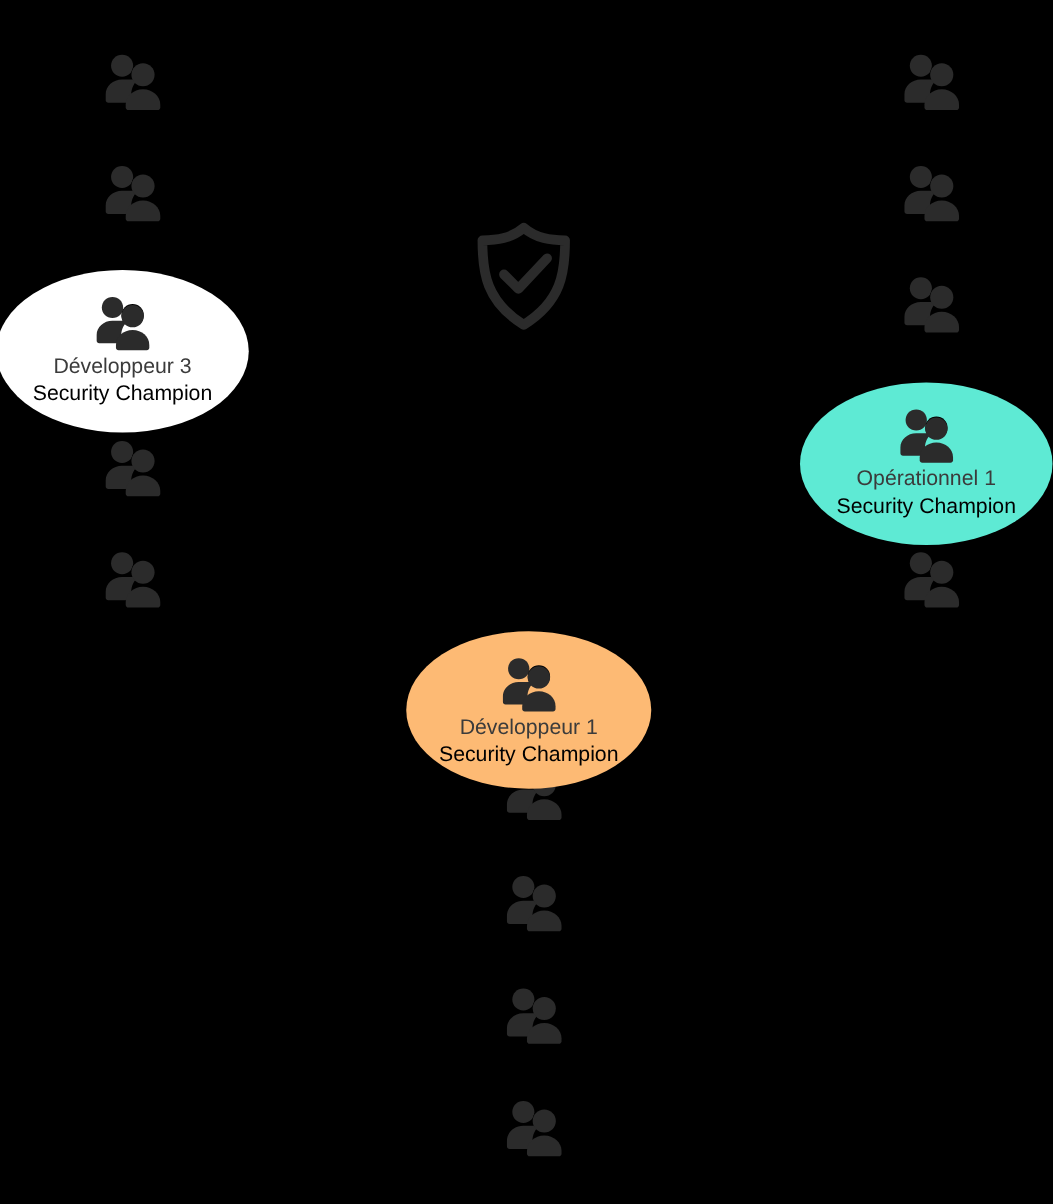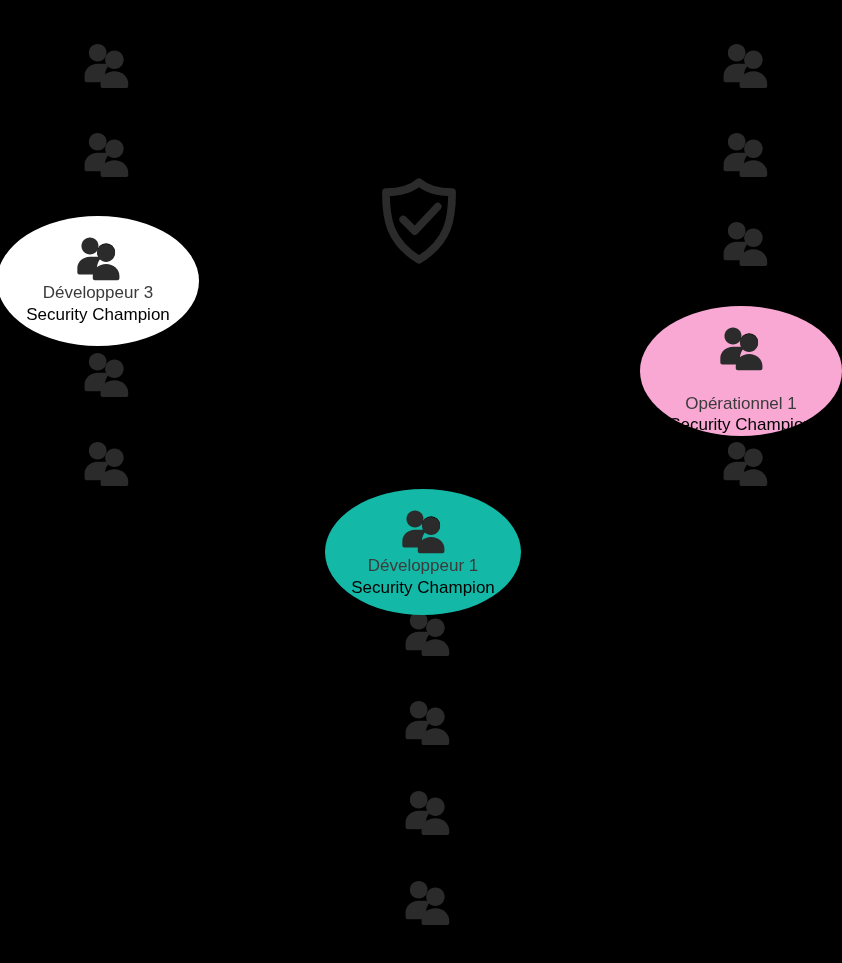"Opérationnel 1" div.champion { background: #f9a8d4 -> #5eead4; justify-content: space-between -> none }
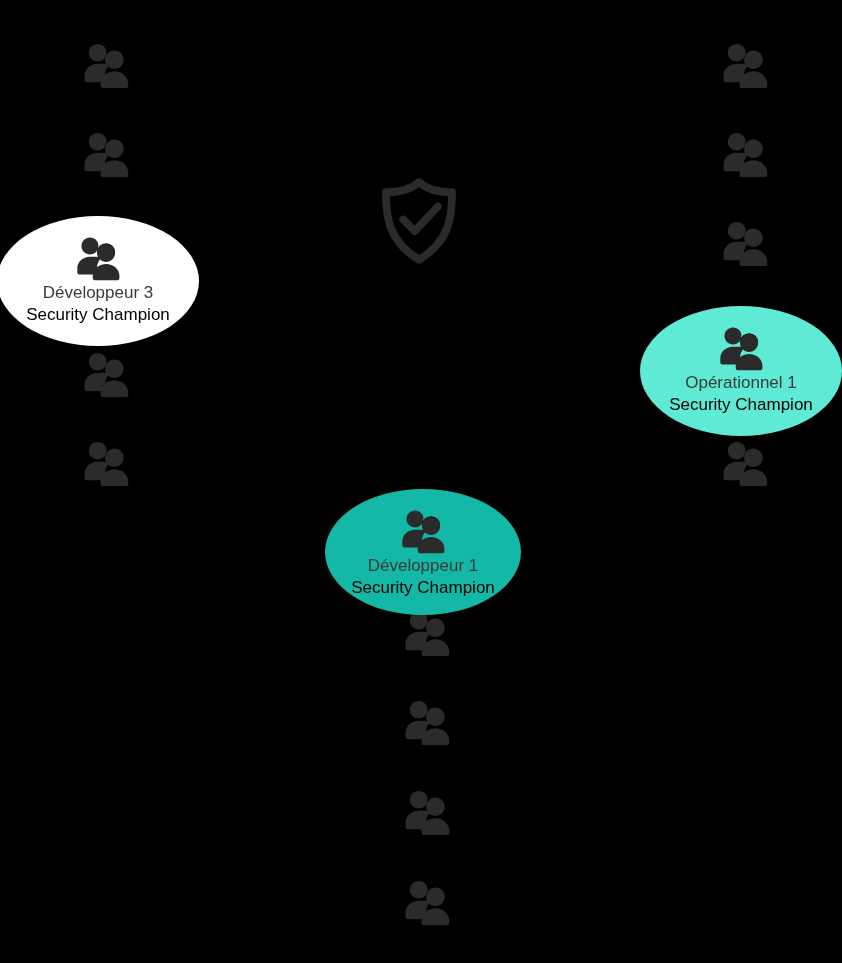"Développeur 1" div.champion { background: #14b8a6 -> #fdba74; top: 552px -> 568px }
